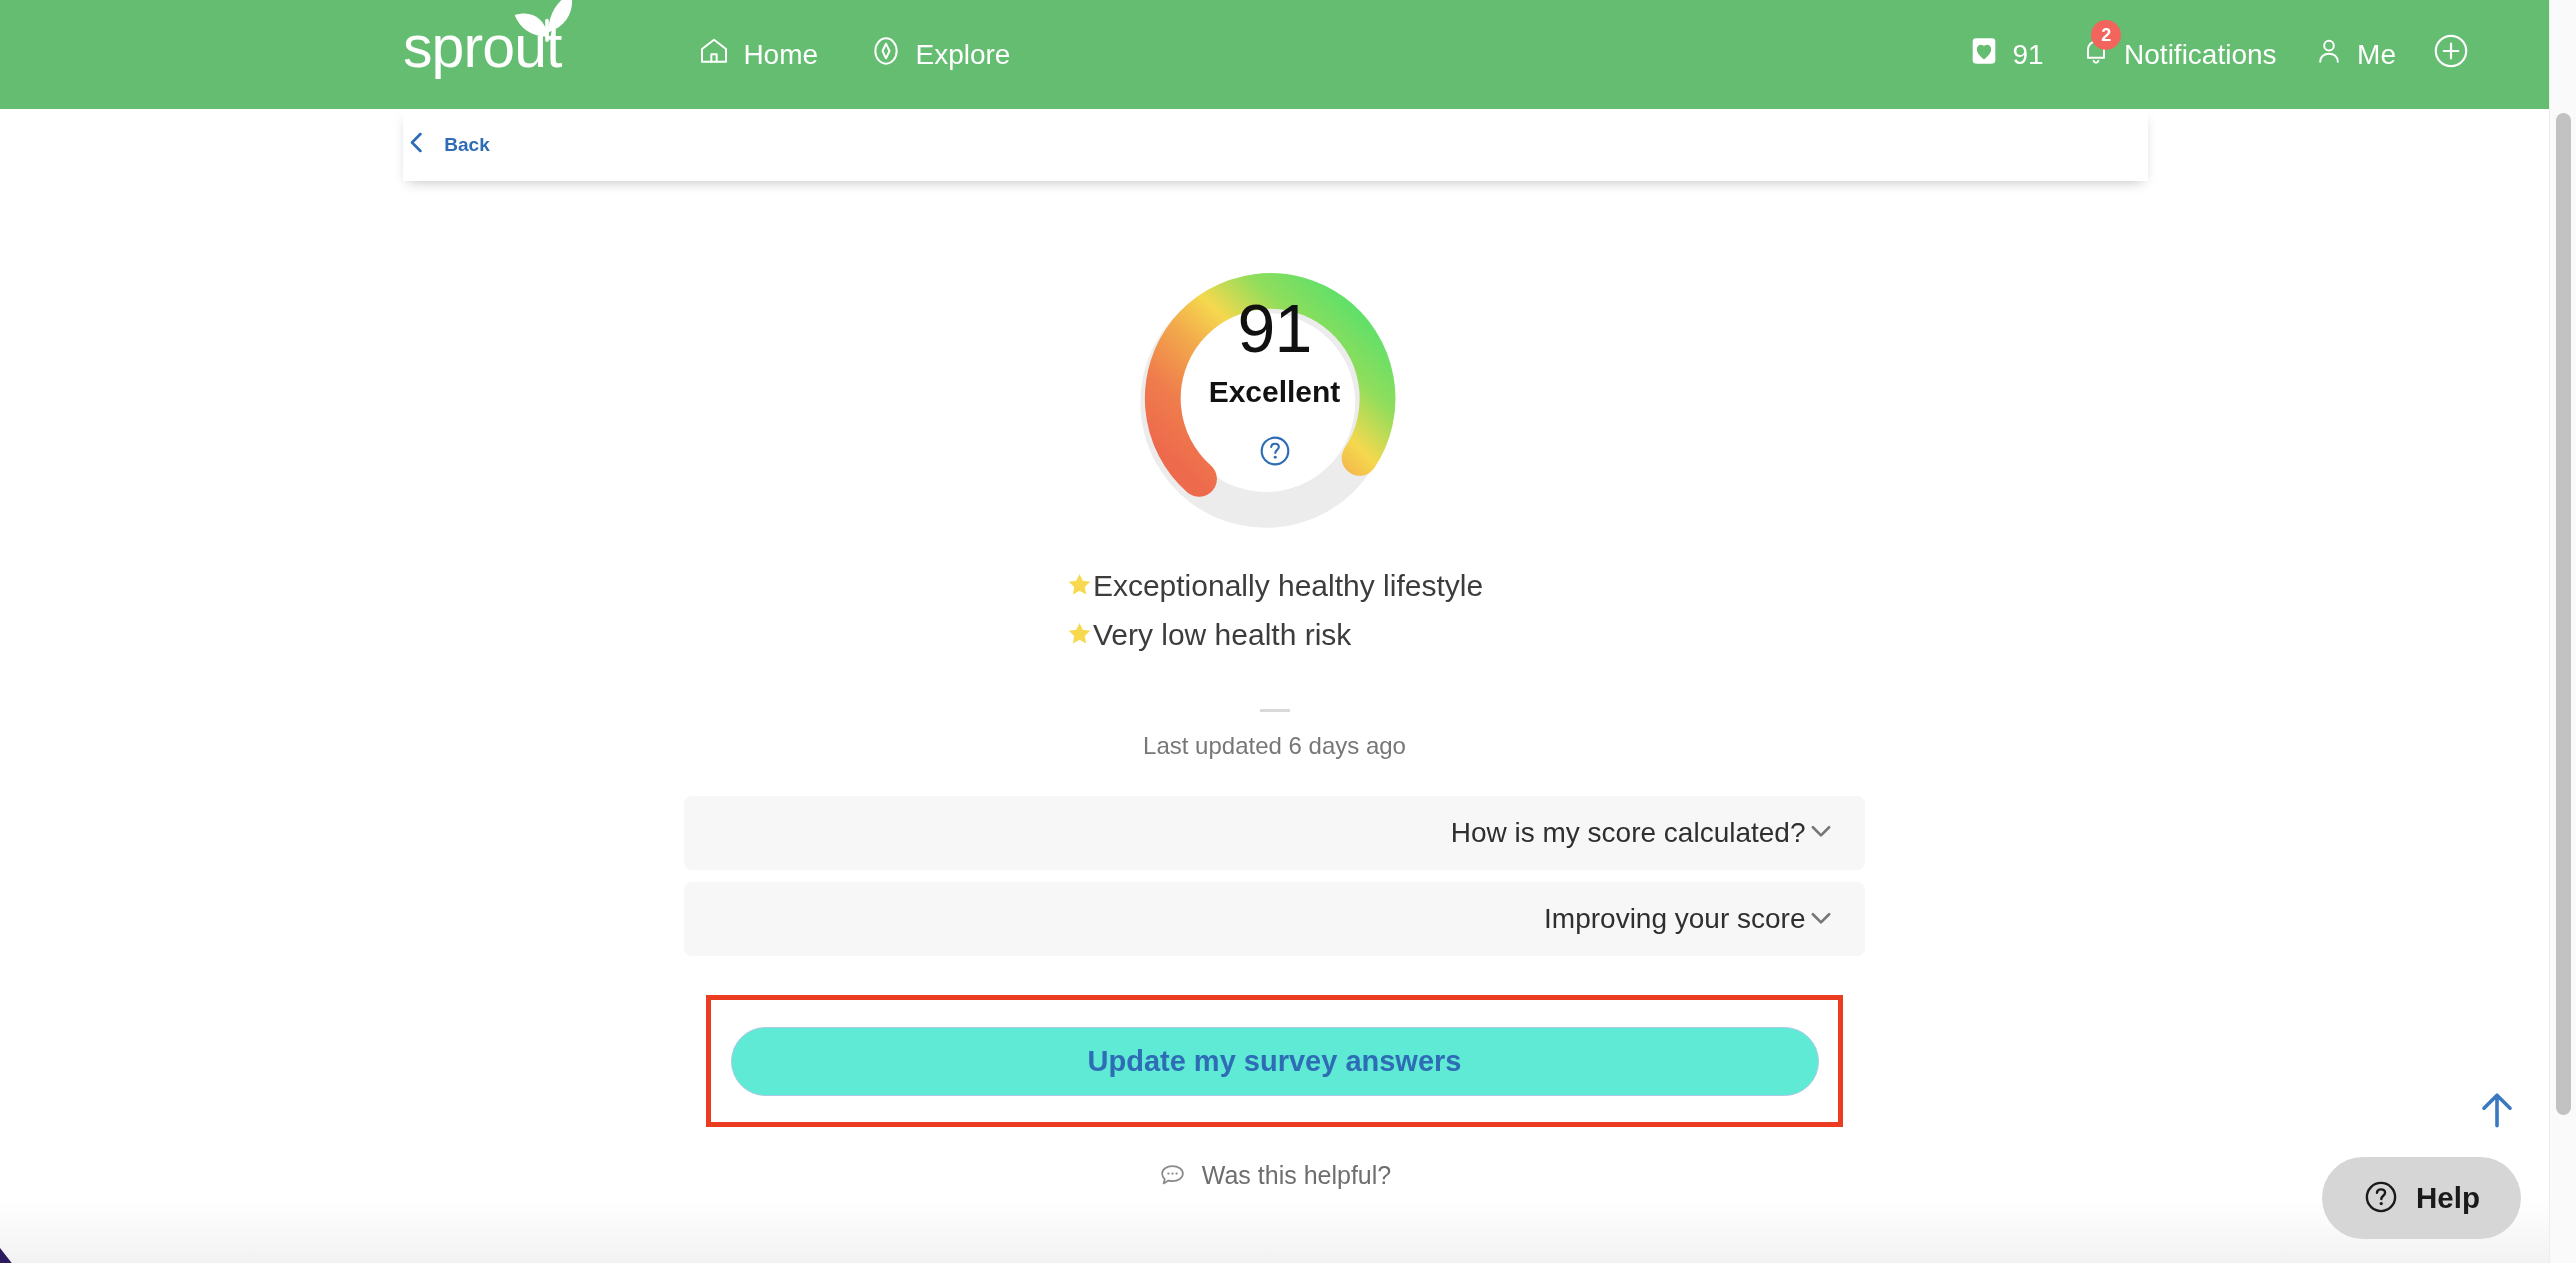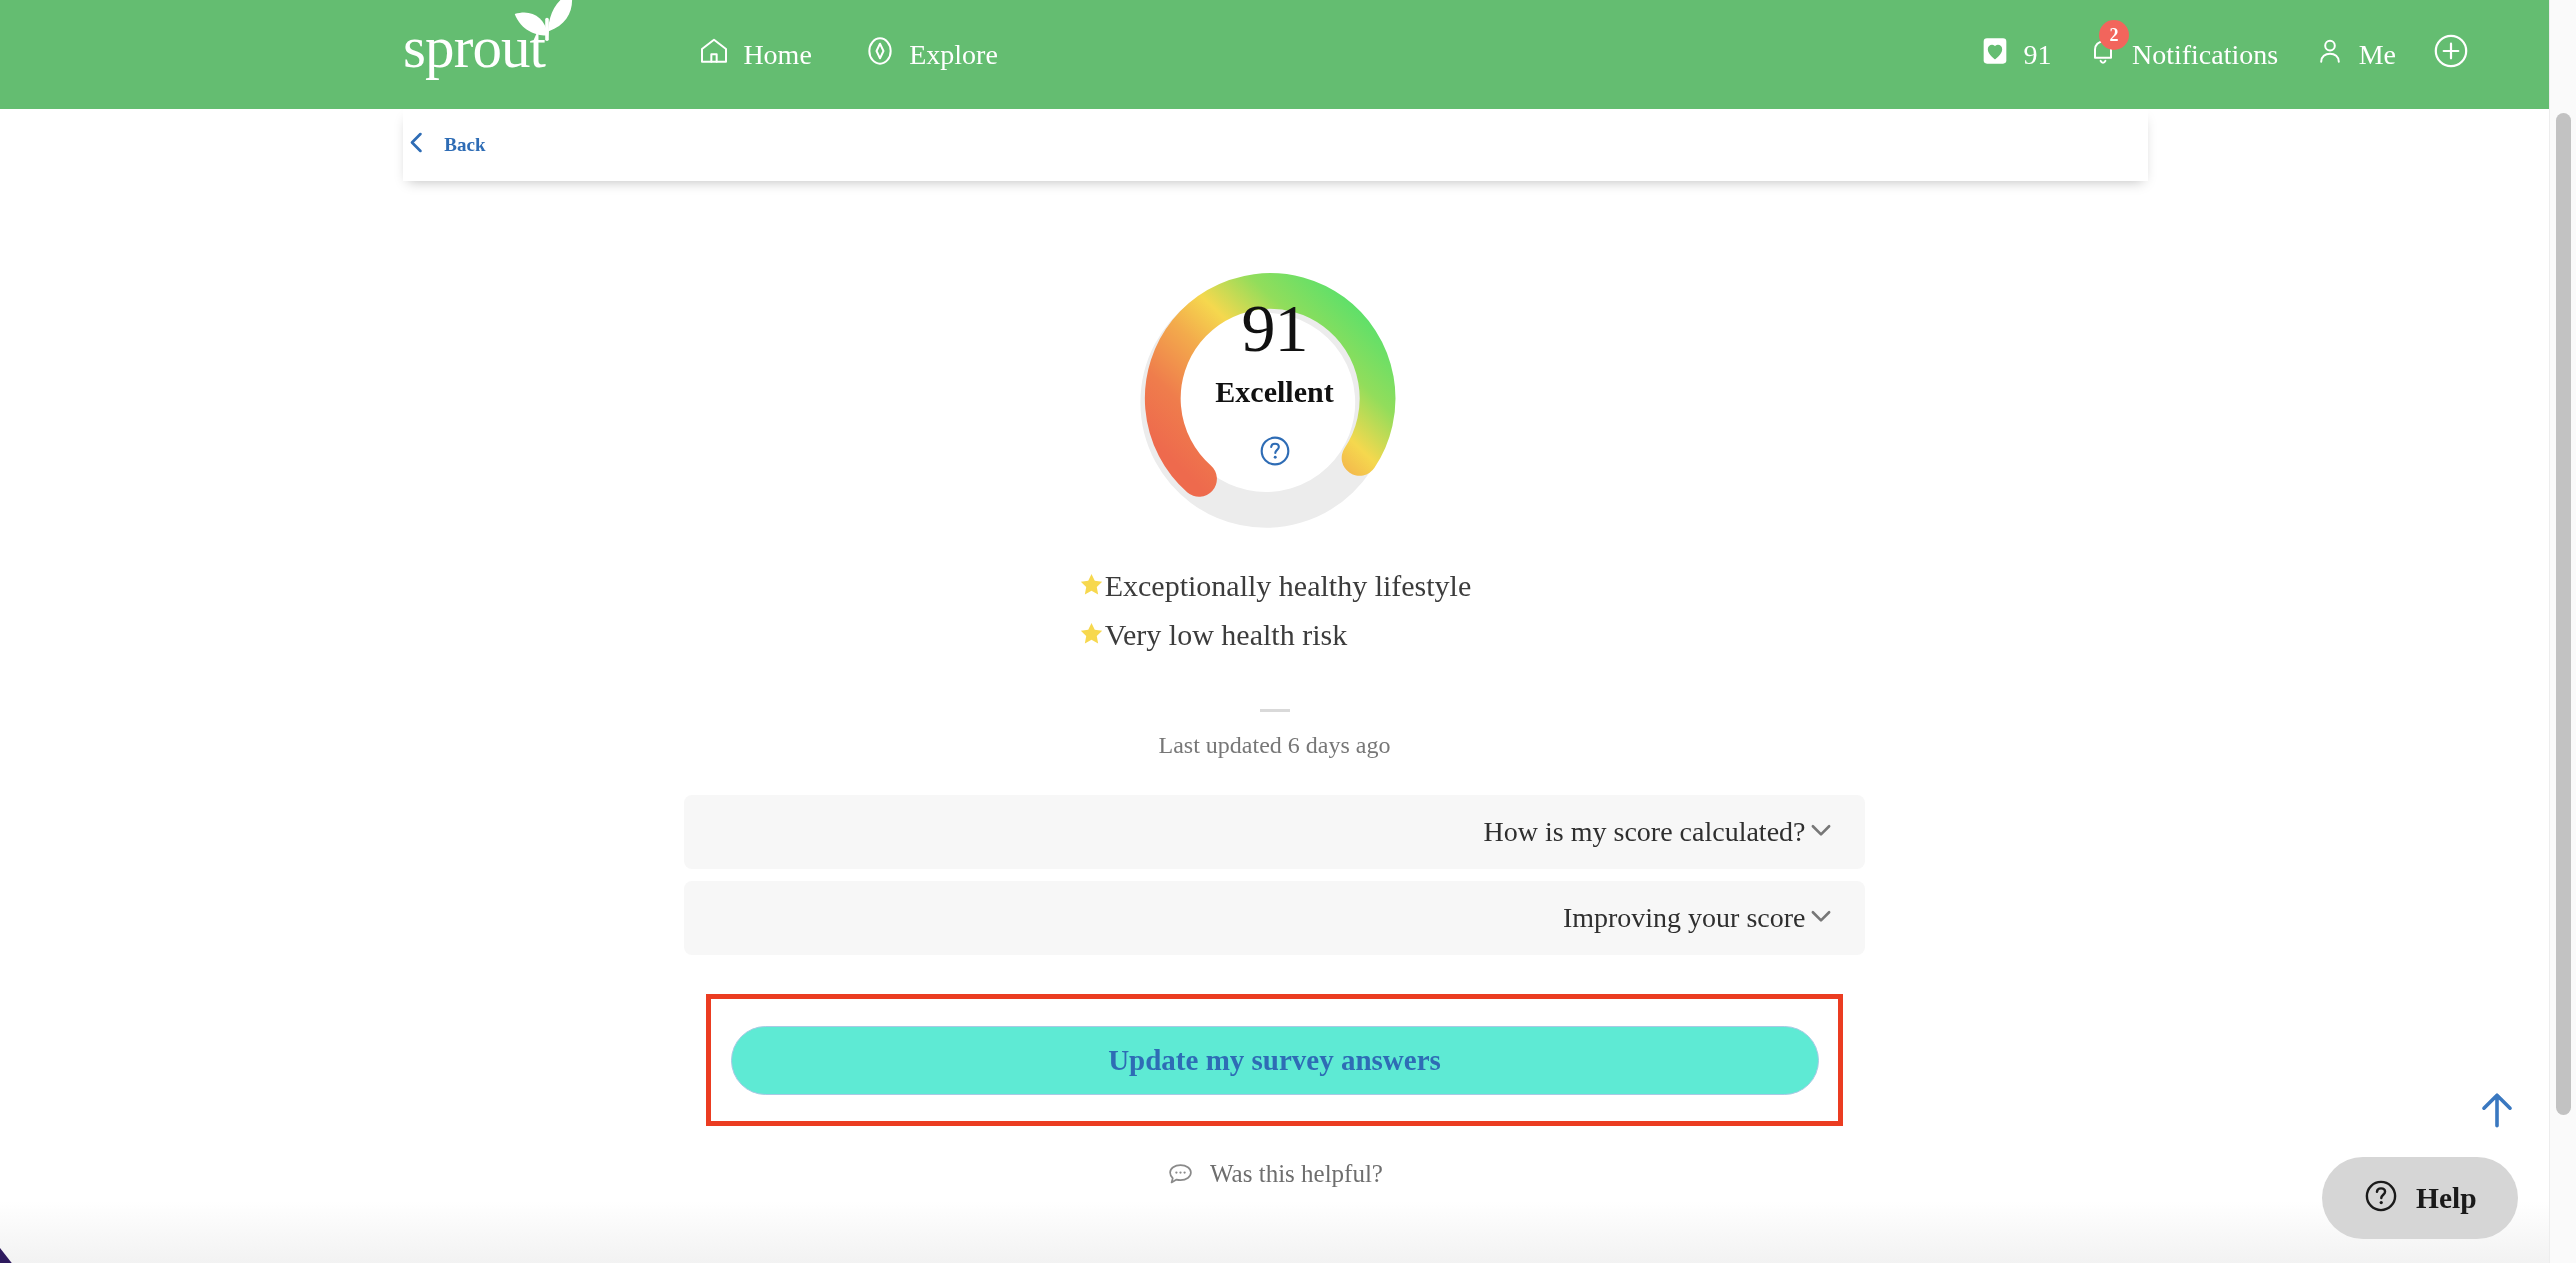"sprout" #page { font-family: Liberation Serif, serif -> none }
